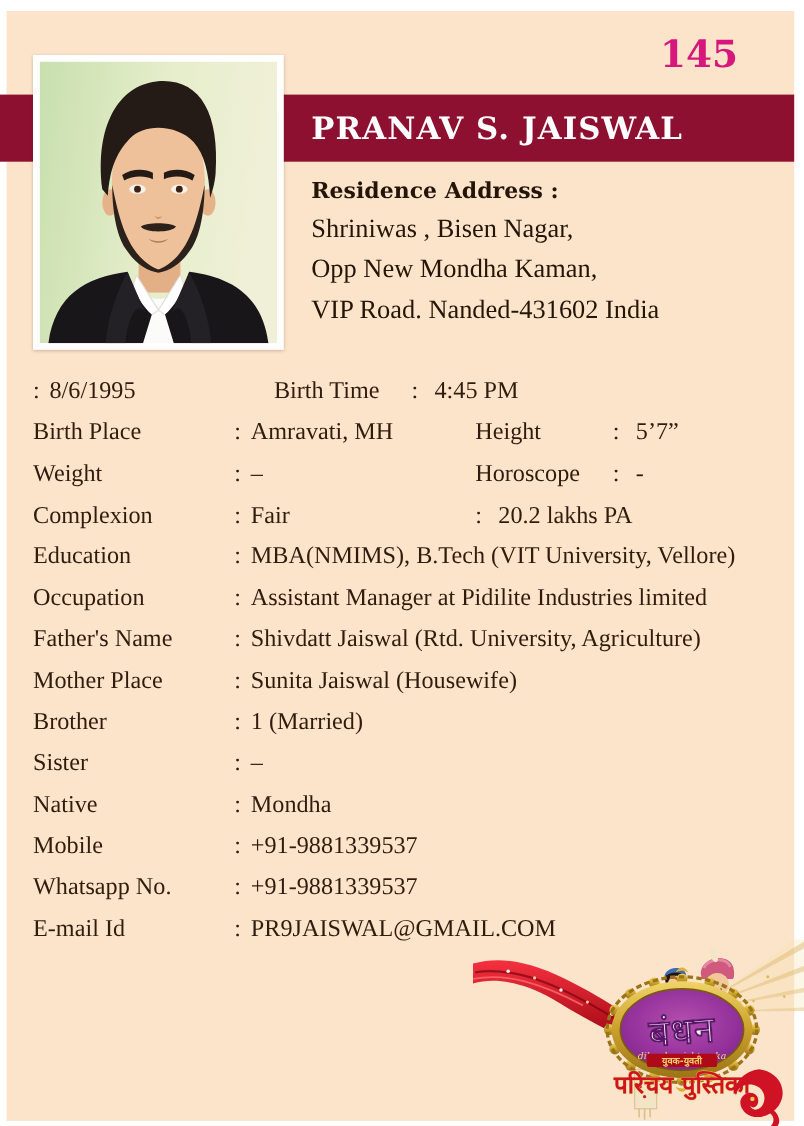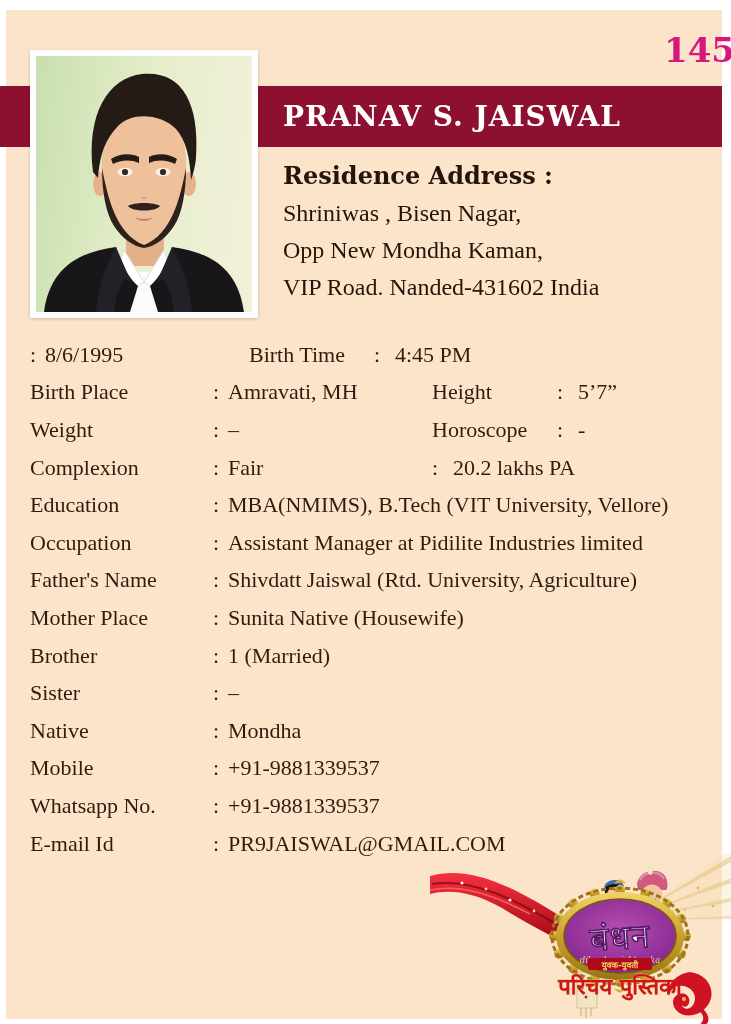"145" .page-number { left: 664px -> 600px }
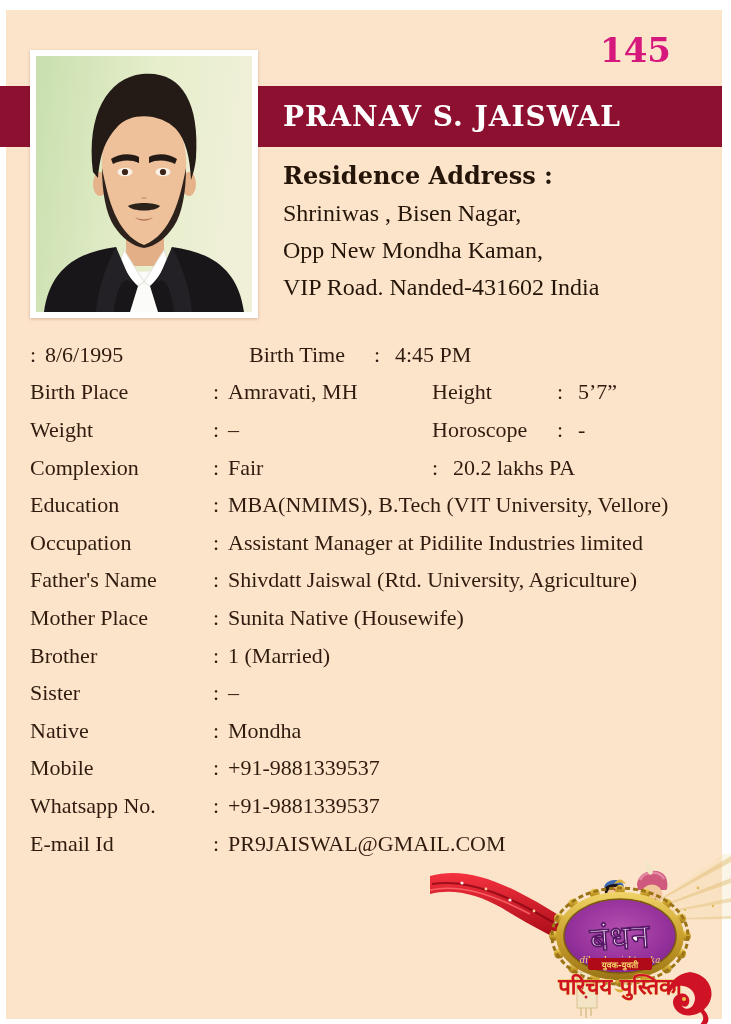"Residence Address :" .address-title { font-size: 24px -> 20px }
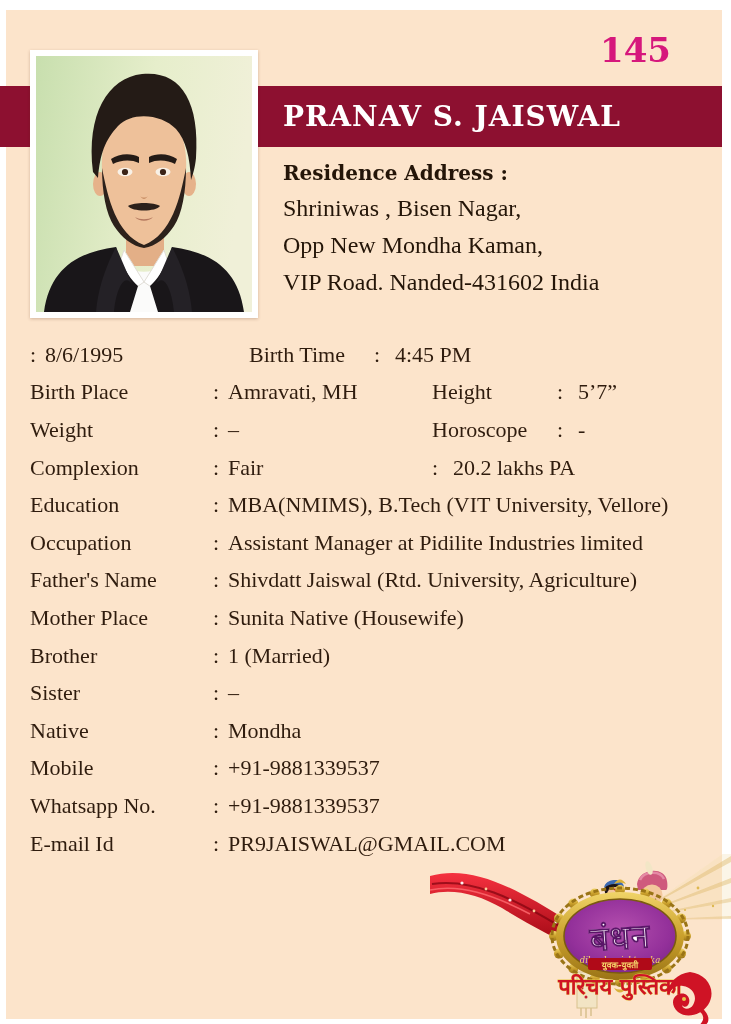"Sunita Native (Housewife)" span.valF { text: Native -> Jaiswal }
